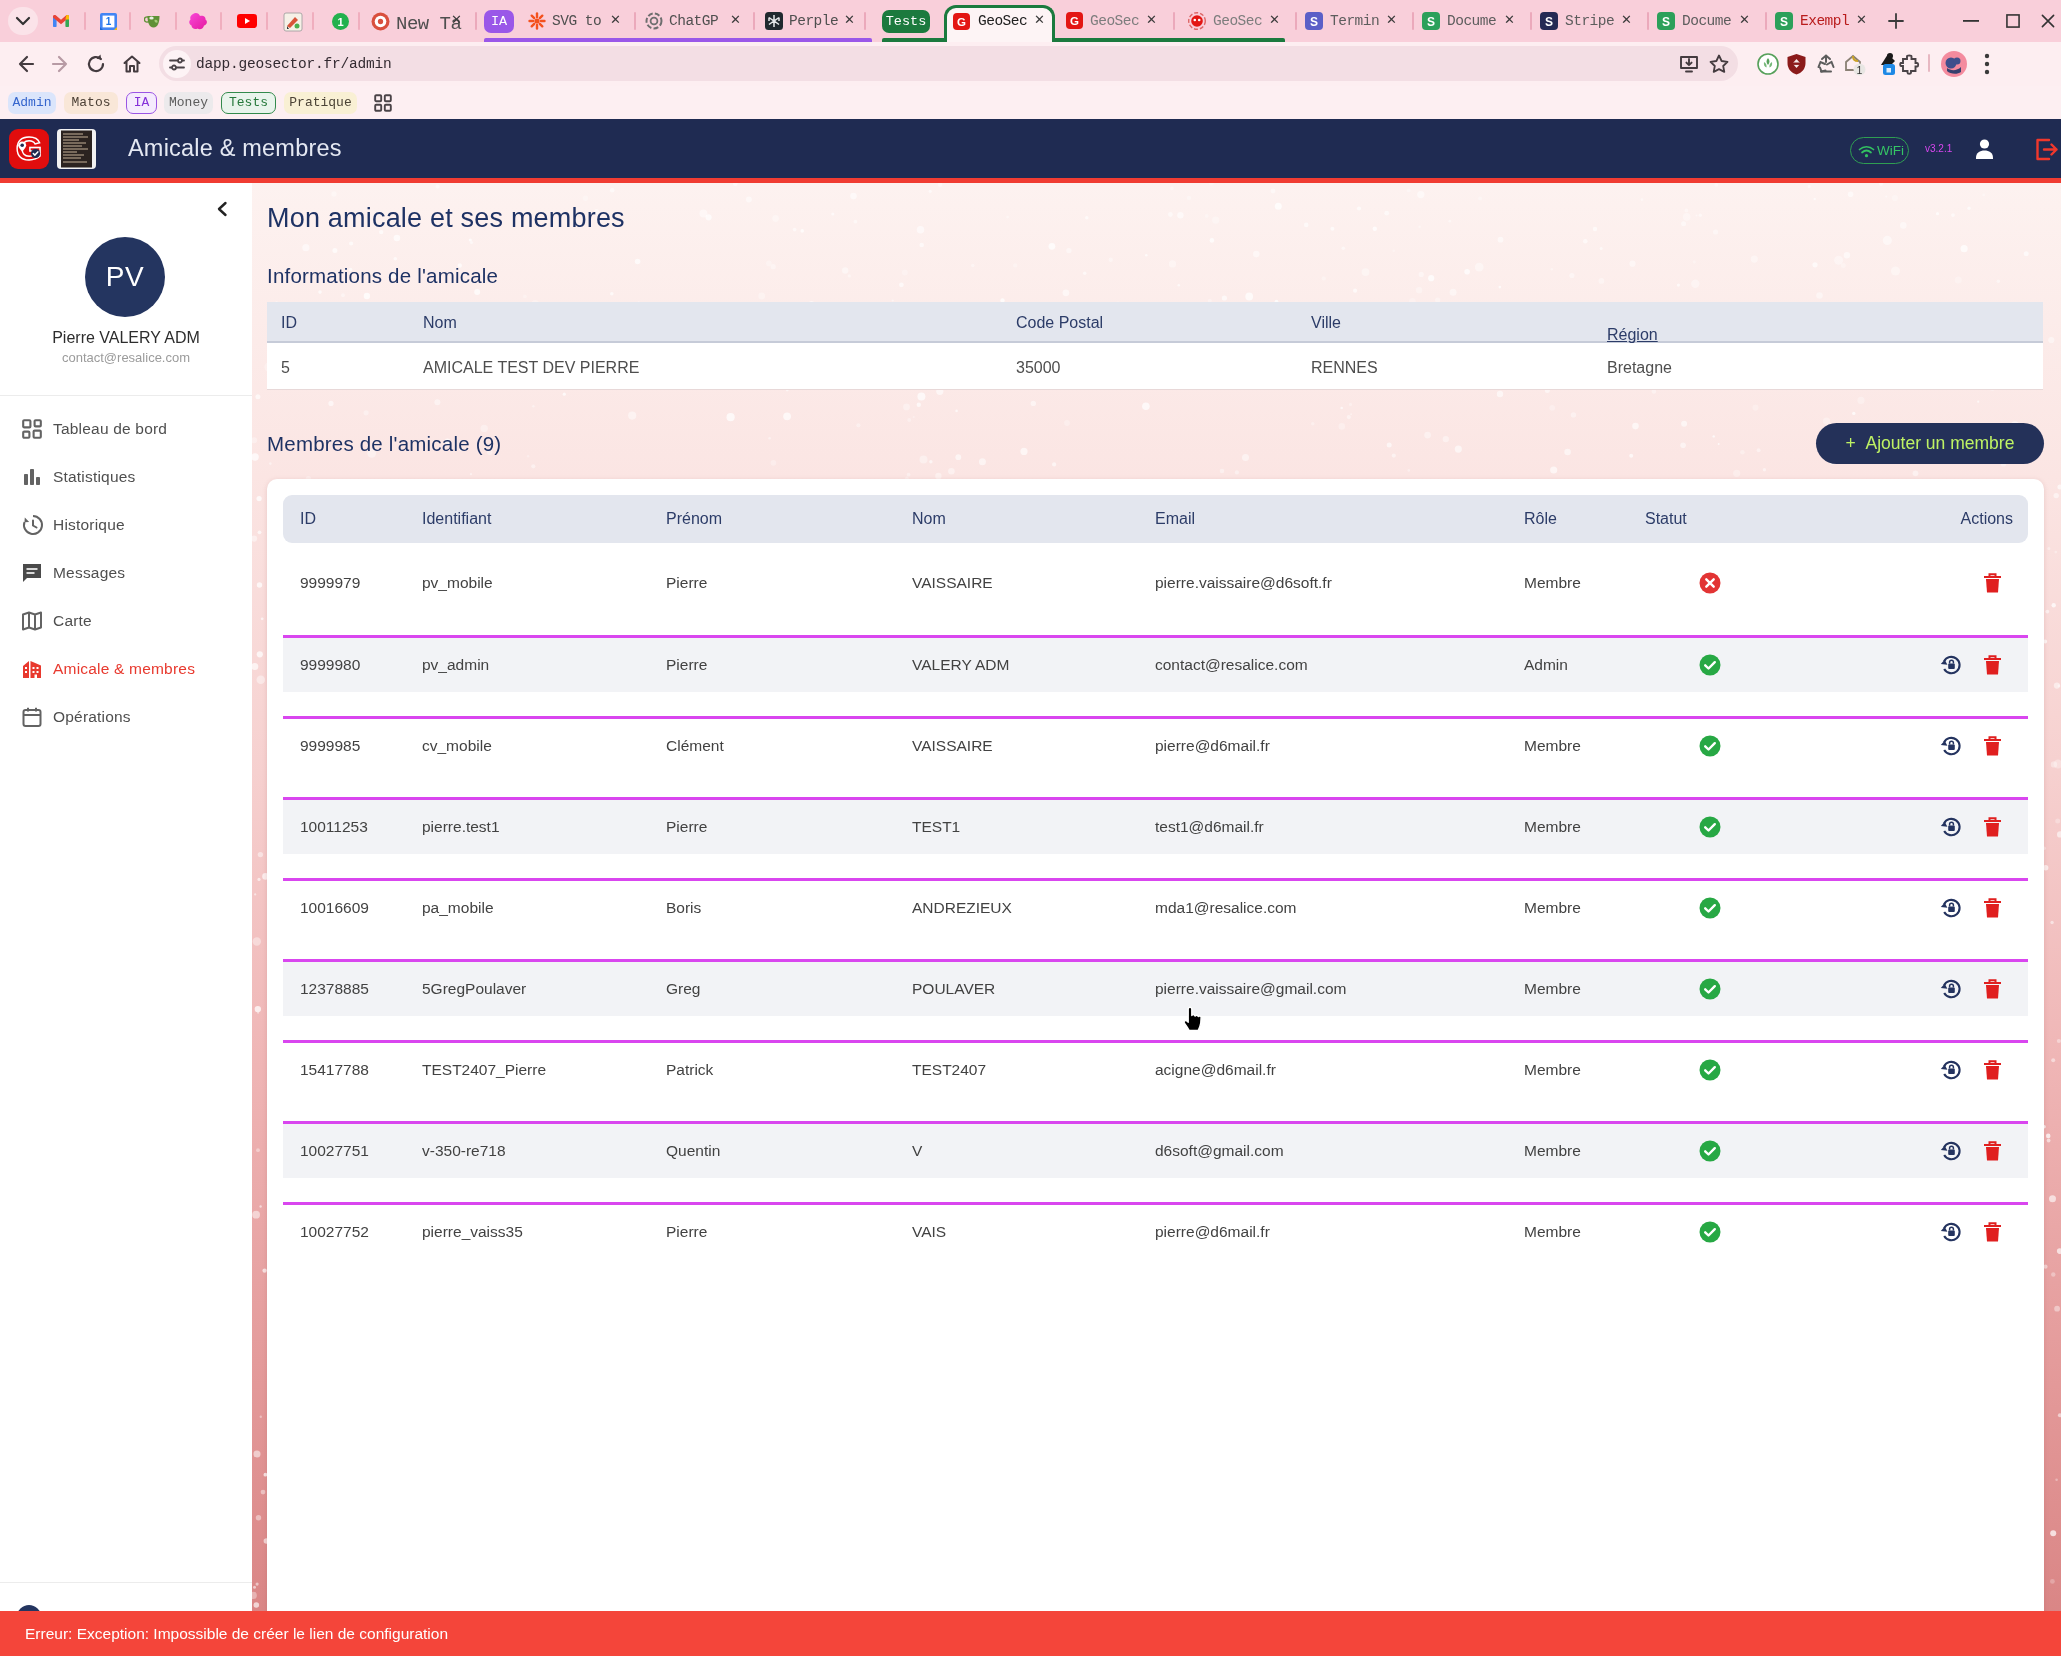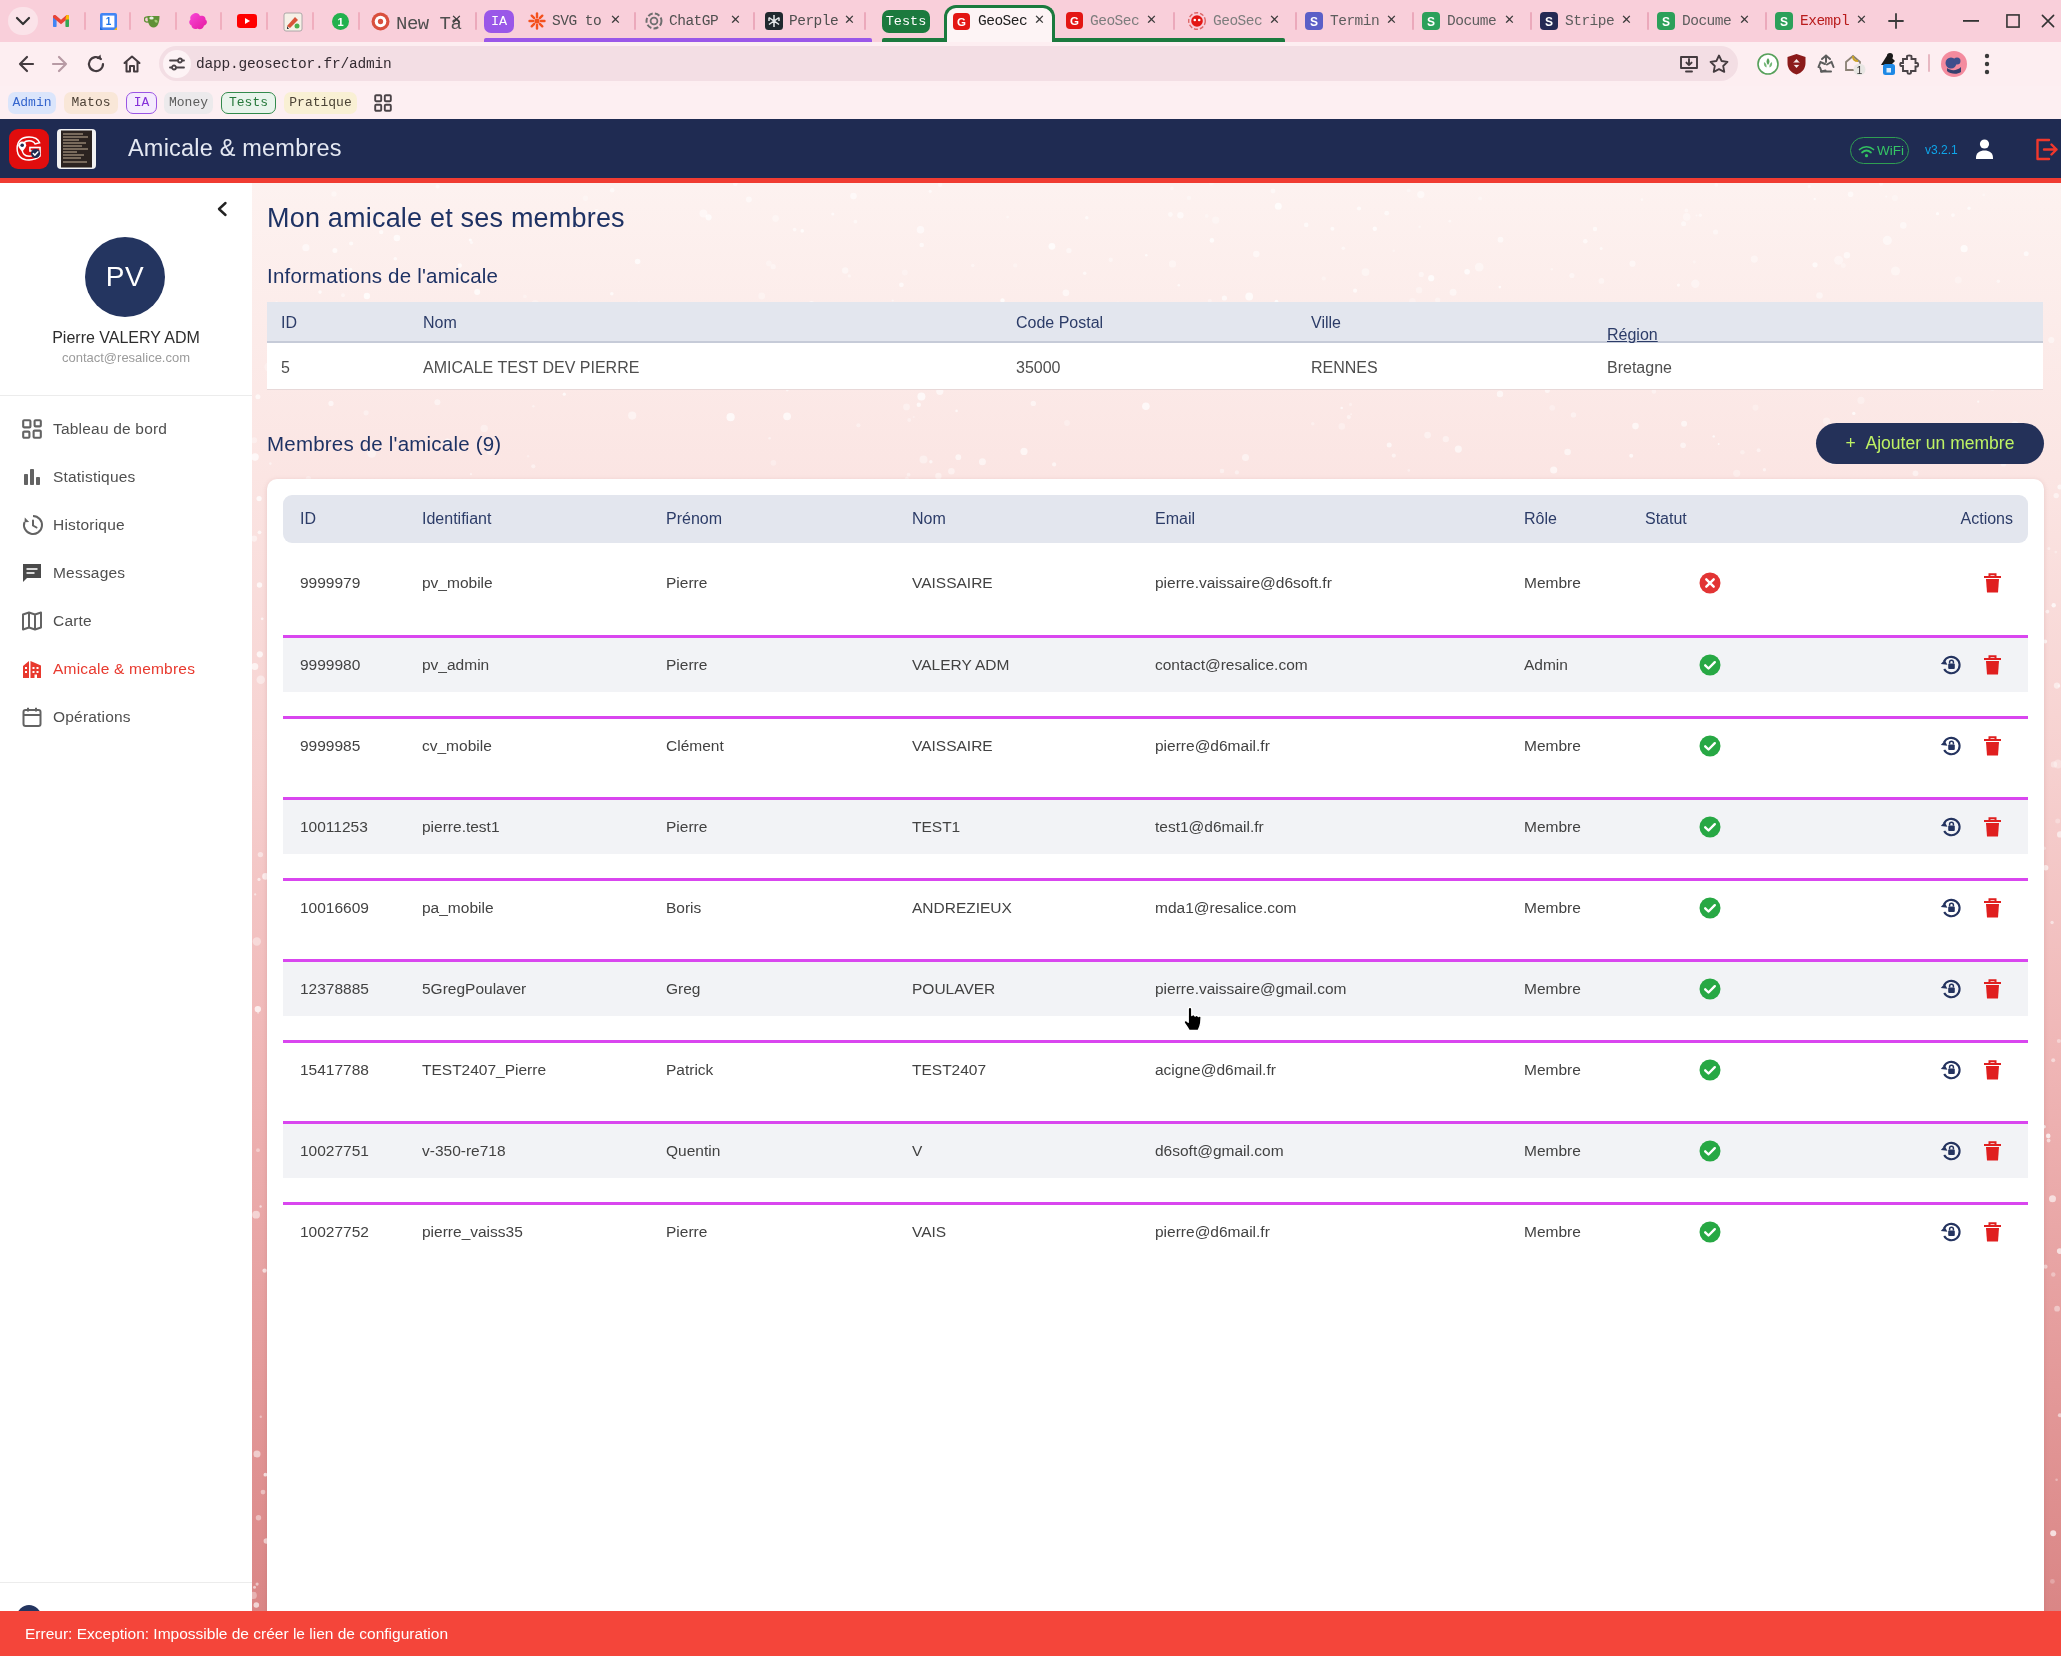"v3.2.1" div.abs { color: #0ea5e9 -> #d946ef; font-size: 12px -> 10px }
